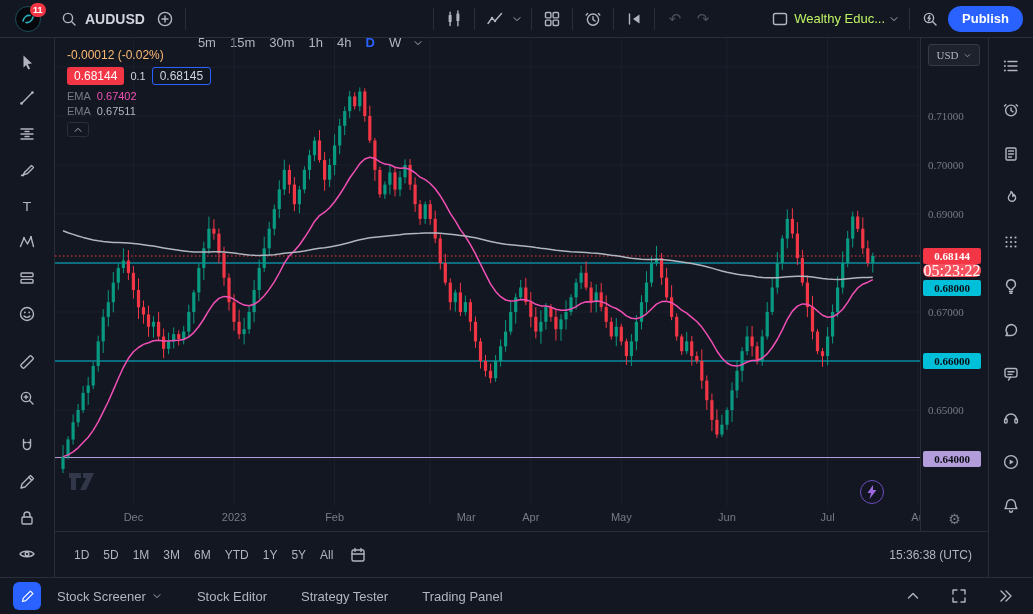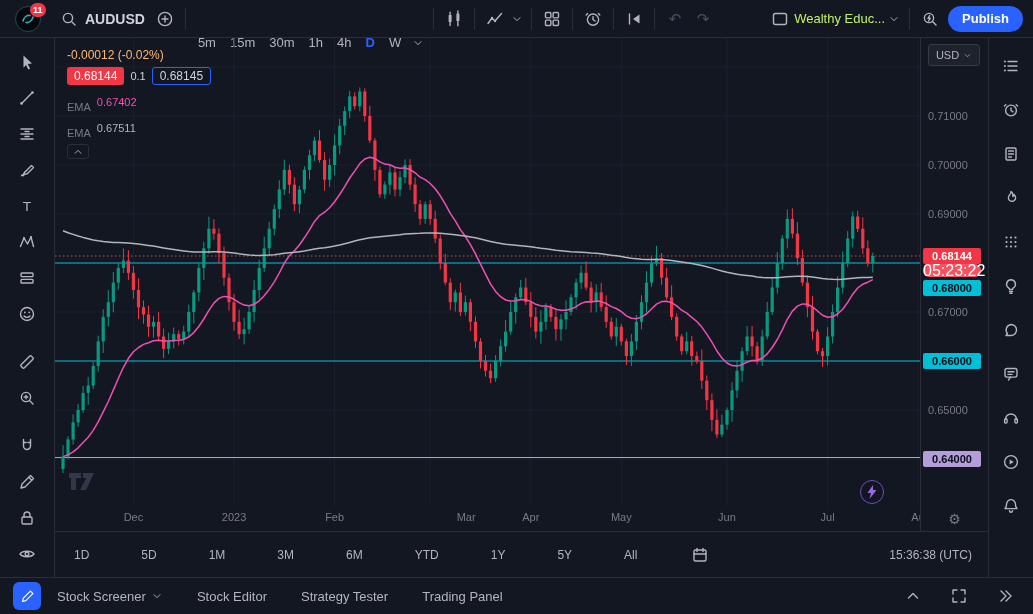"USD" .scale-labels { font-family: none -> Liberation Serif, serif }
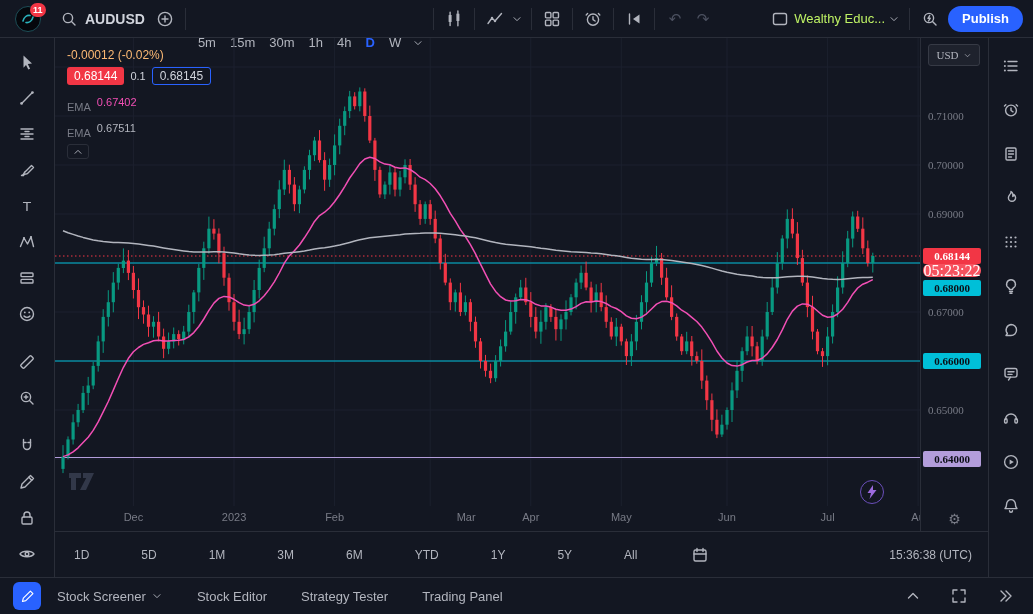"EMA" .ema-name { margin-top: 11px -> none }
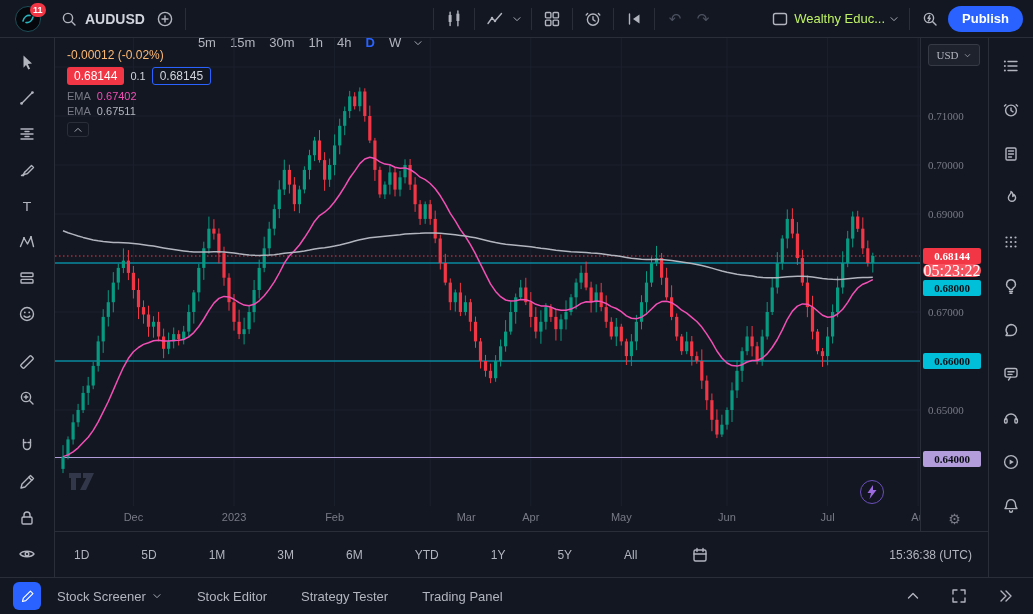"1D" .range-row { gap: 38px -> none }
